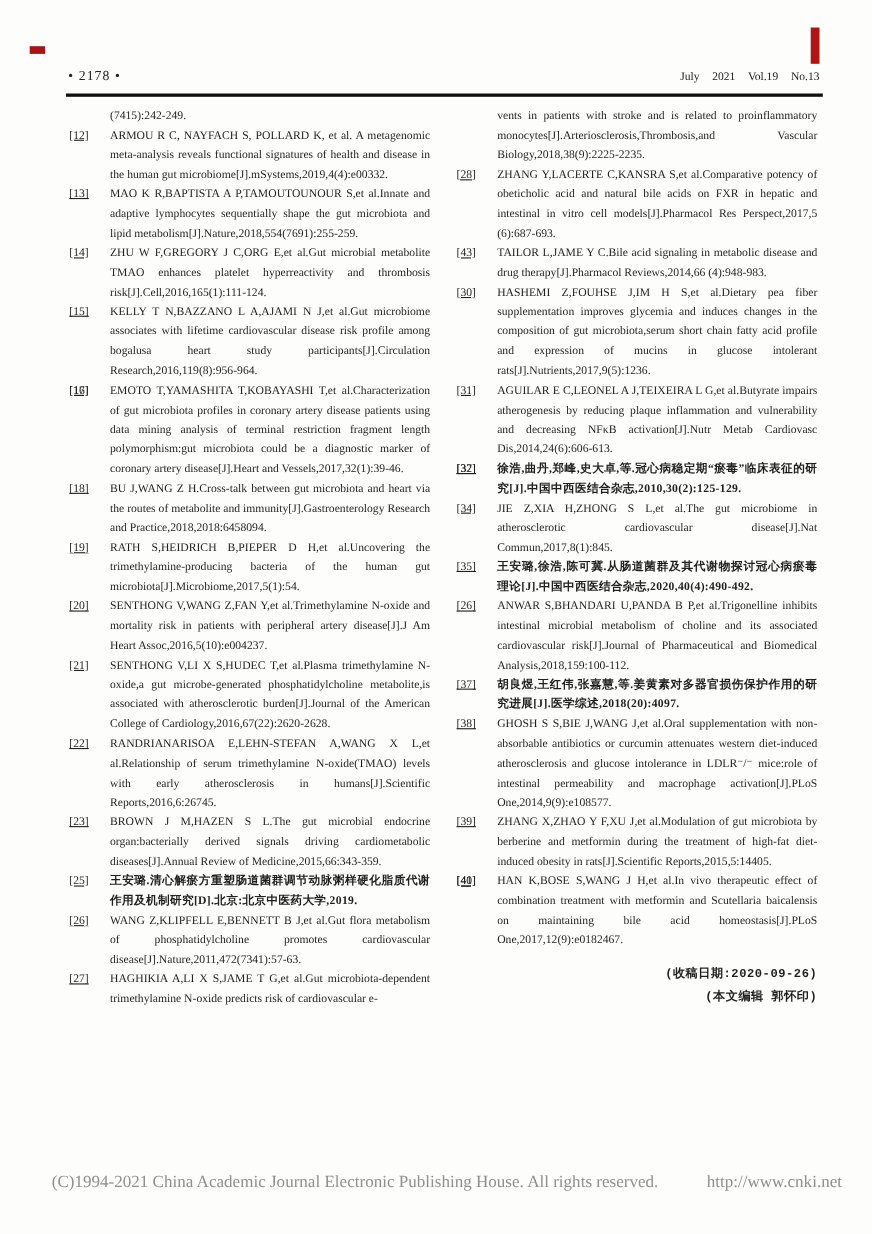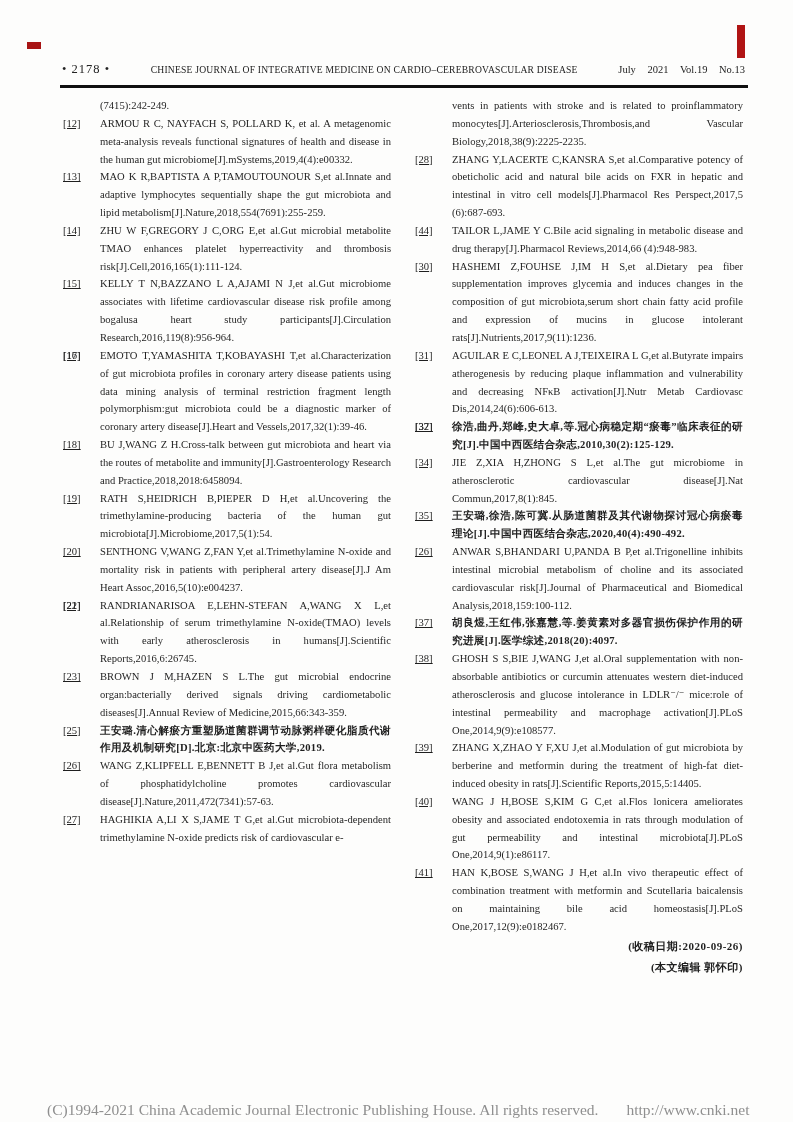"CHINESE JOURNAL OF INTEGRATIVE MEDICINE" span.journal-title { html: <span>CHINESE JOURNAL OF INTEGRATIVE MEDICINE ON CARDIO–CEREBROVASCULAR DISEASE</span> -> none }
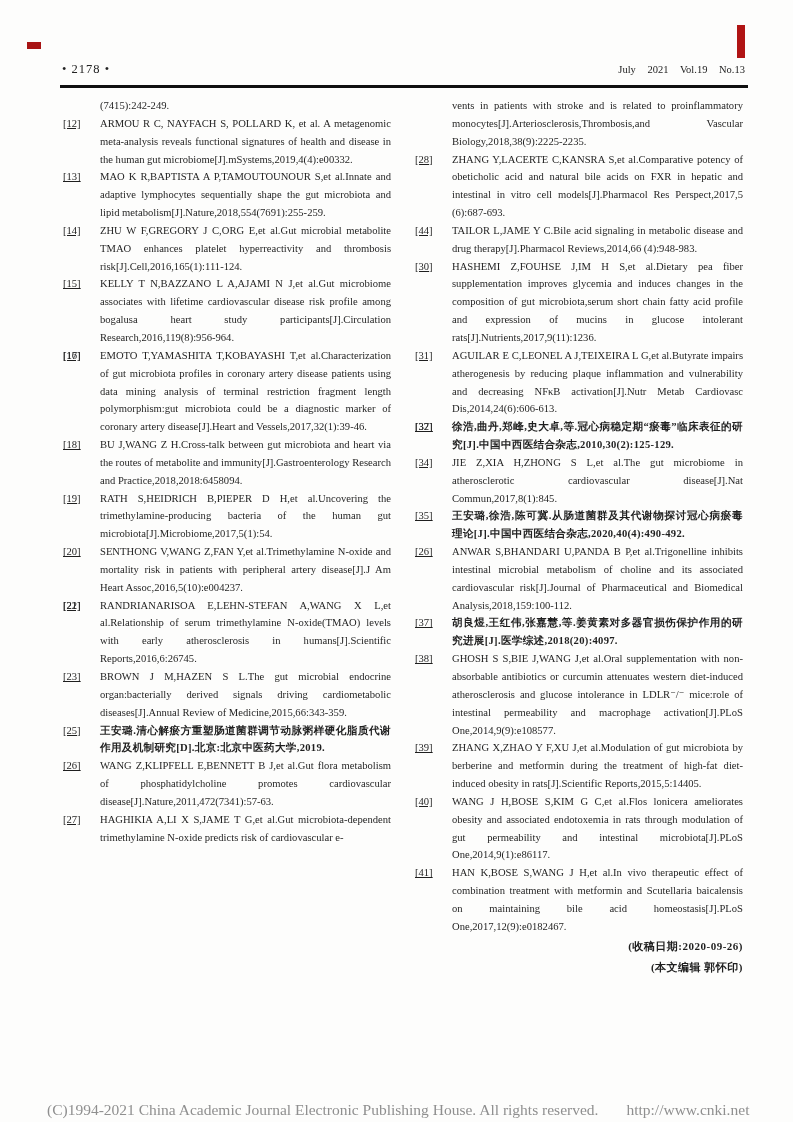"[44]" span.num { text: 44 -> 43 }
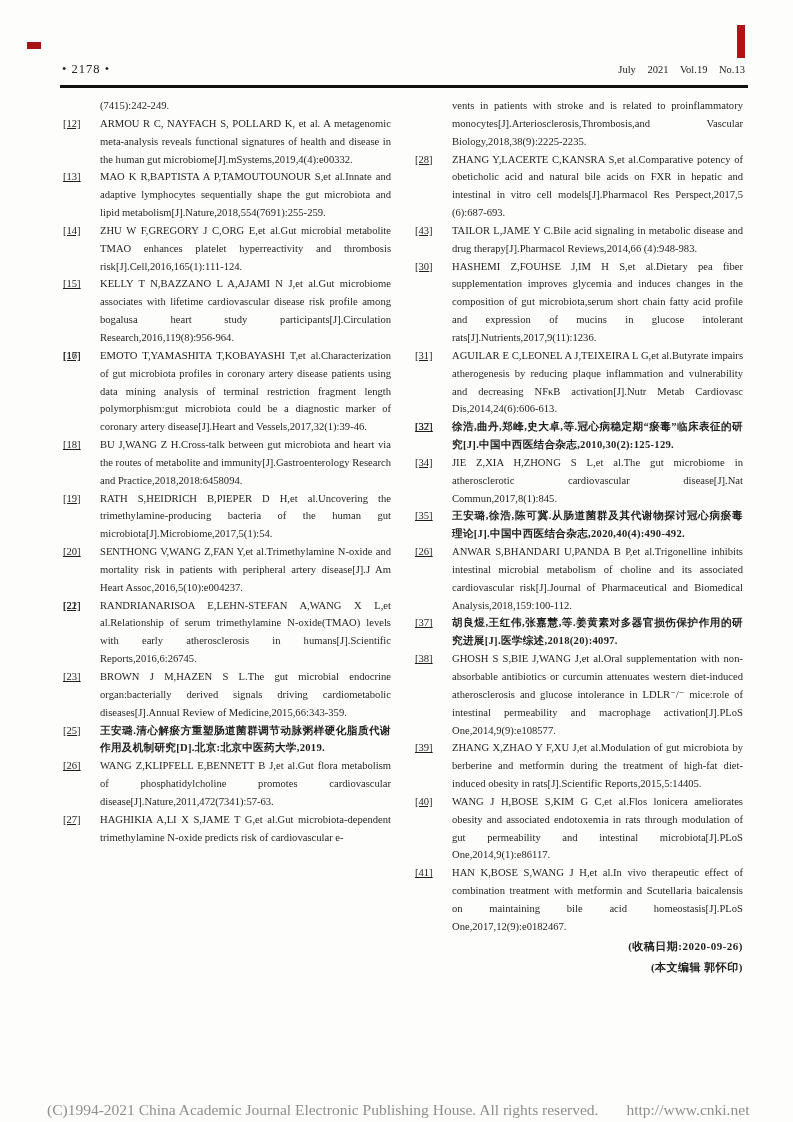"HASHEMI Z,FOUHSE J,IM H S,et" span.txt { text: 11 -> 5 }
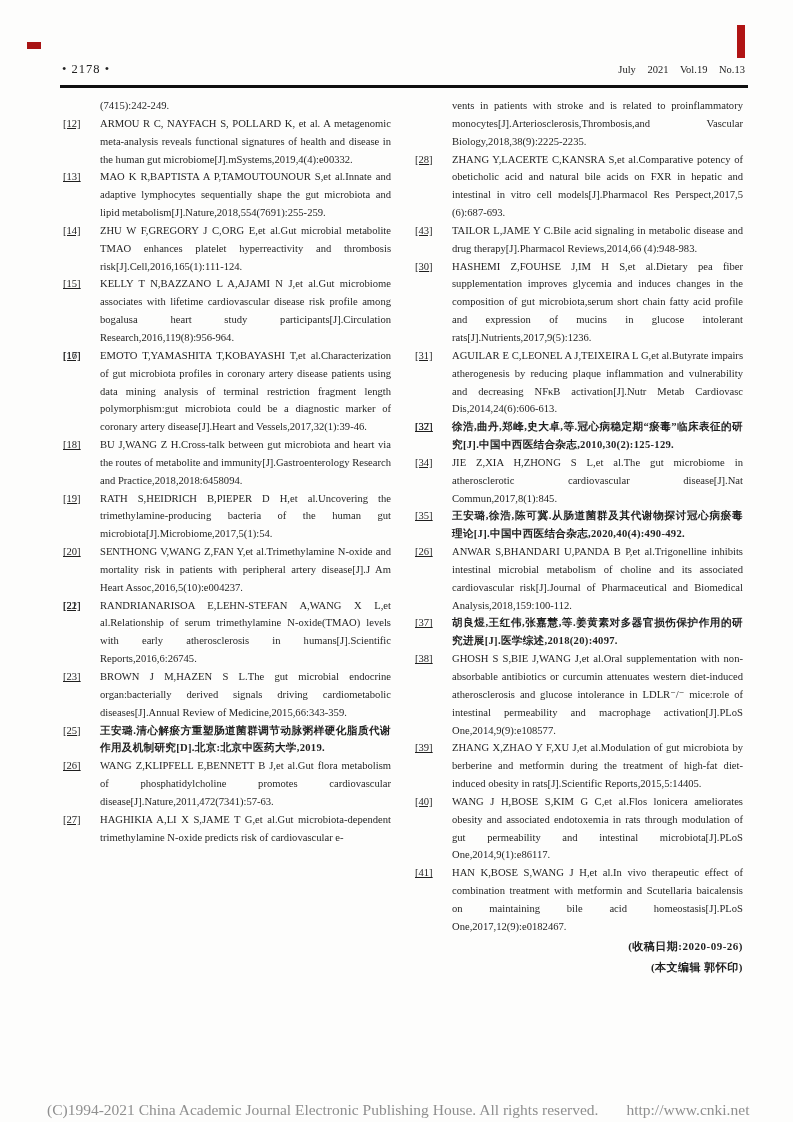"SENTHONG V,LI X S,HUDEC T,et" span.txt { html: none -> <span>SENTHONG V,LI X S,HUDEC T,et al.Plasma trimethylamine N-oxide,a gut microbe-generated phosphatidylcholine metabolite,is associated with atherosclerotic burden[J].Journal of the American College of Cardiology,2016,67(22):2620-2628.</span> }
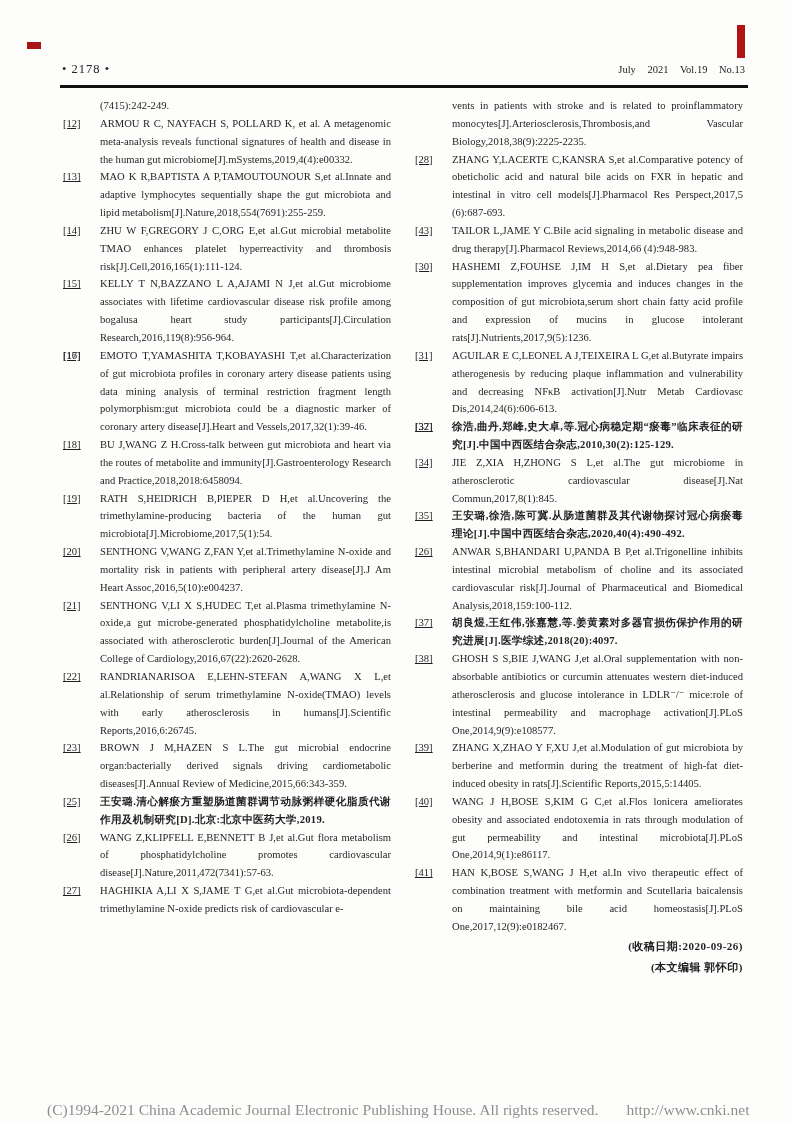"WANG J H,BOSE S,KIM G" span.txt { html: <span>WANG J H,BOSE S,KIM G C,et al.Flos lonicera ameliorates obesity and associated endotoxemia in rats through modulation of gut permeability and intestinal microbiota[J].PLoS One,2014,9(1):e86117.</span> -> none }
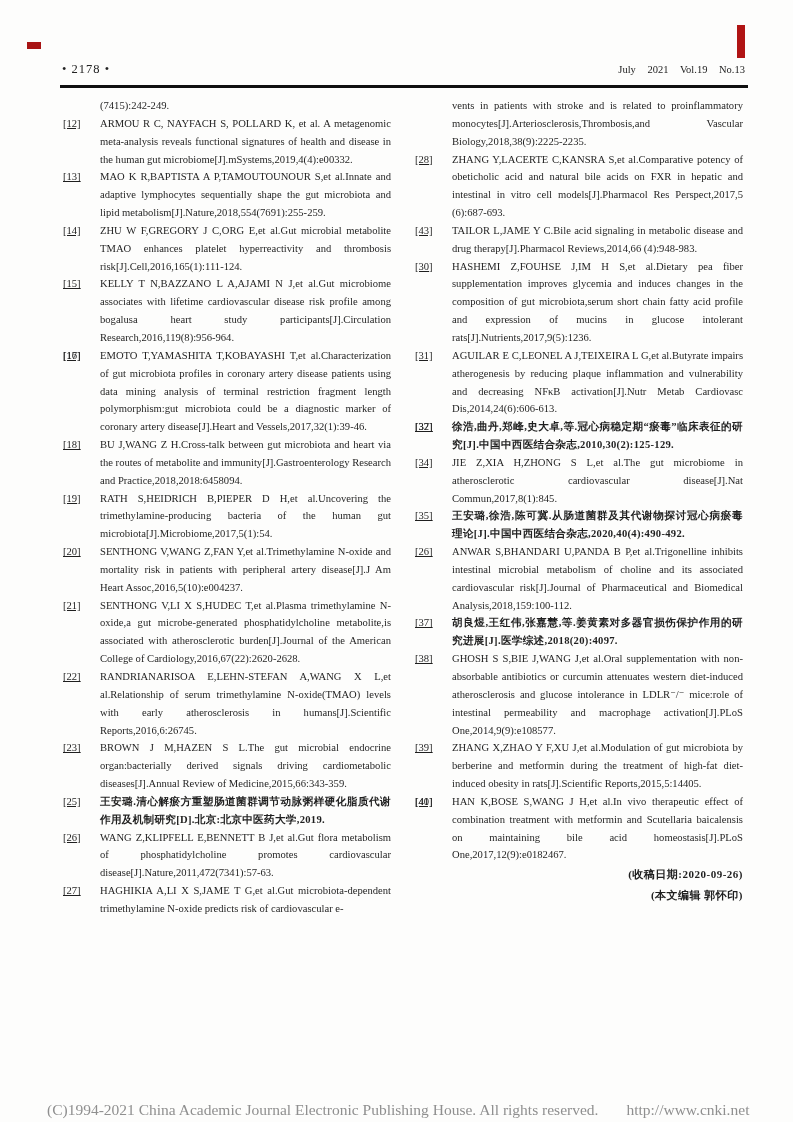"(收稿日期:2020-09-26)" .received { font-family: none -> Liberation Mono, monospace; margin-top: 0 -> 12px }
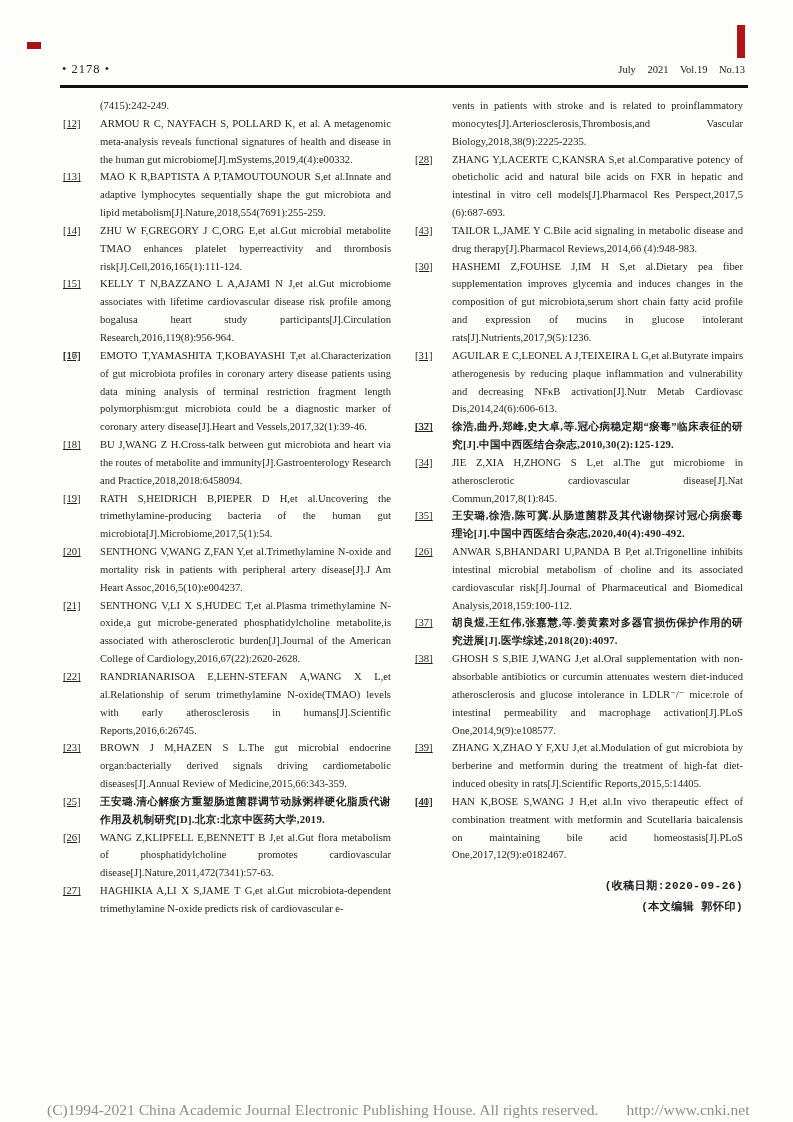"(C)1994-2021 China Academic Journal" .footer { gap: 28px -> 44px; margin-top: 35px -> none }
